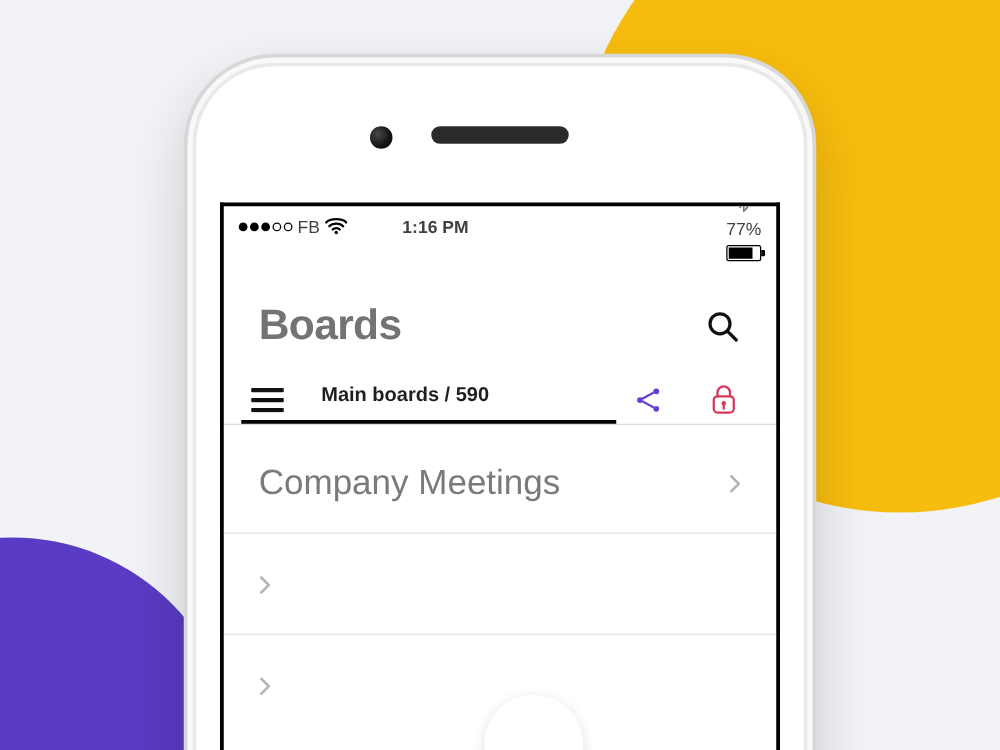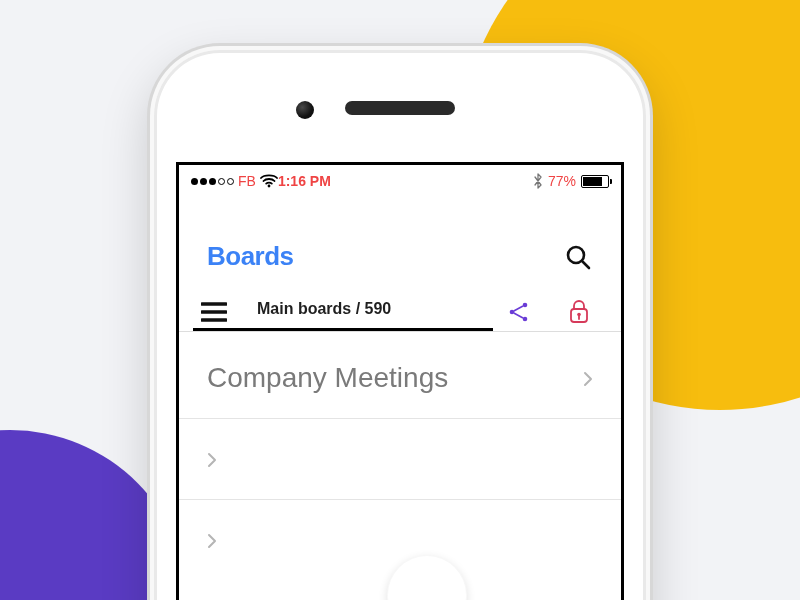"FB" .status-bar { color: #ef4444 -> #404040; gap: none -> 44px }
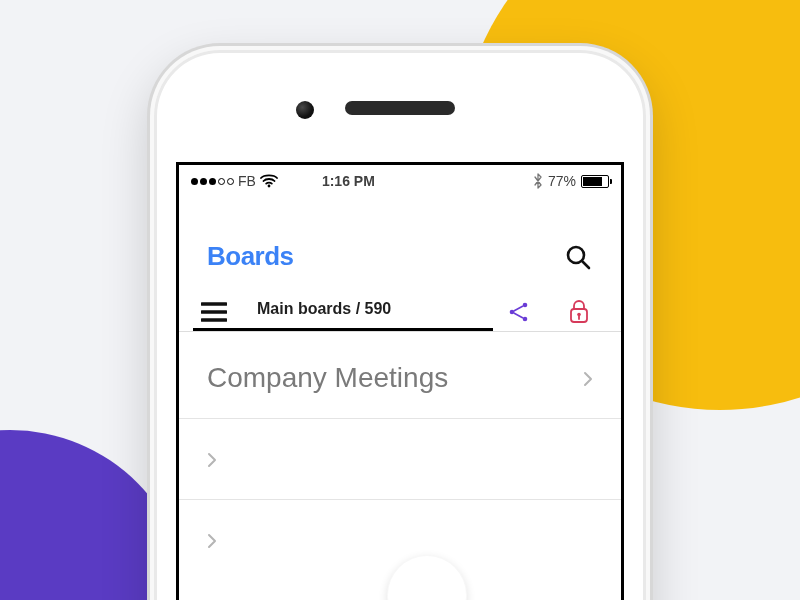"77%" .status-right { flex-direction: none -> column }
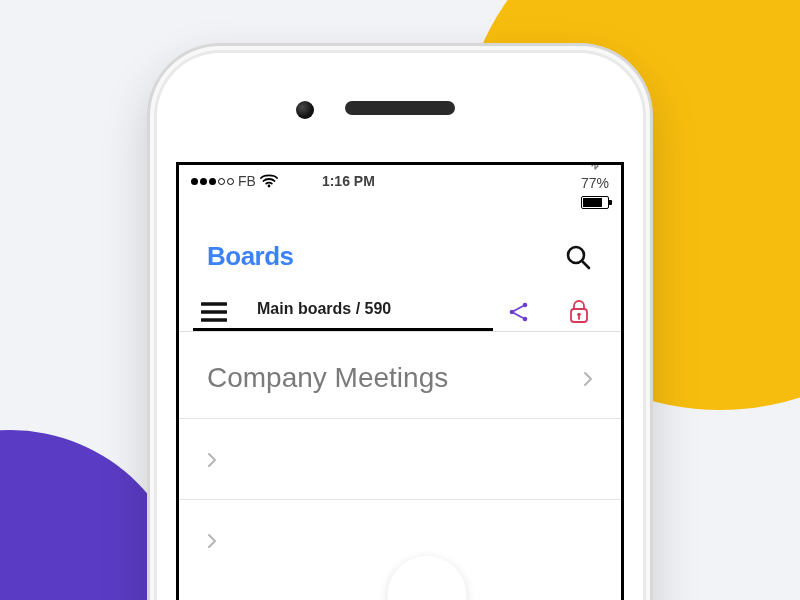"Boards" .page-title { color: #3b82f6 -> #737373; font-size: 26px -> 34px }
